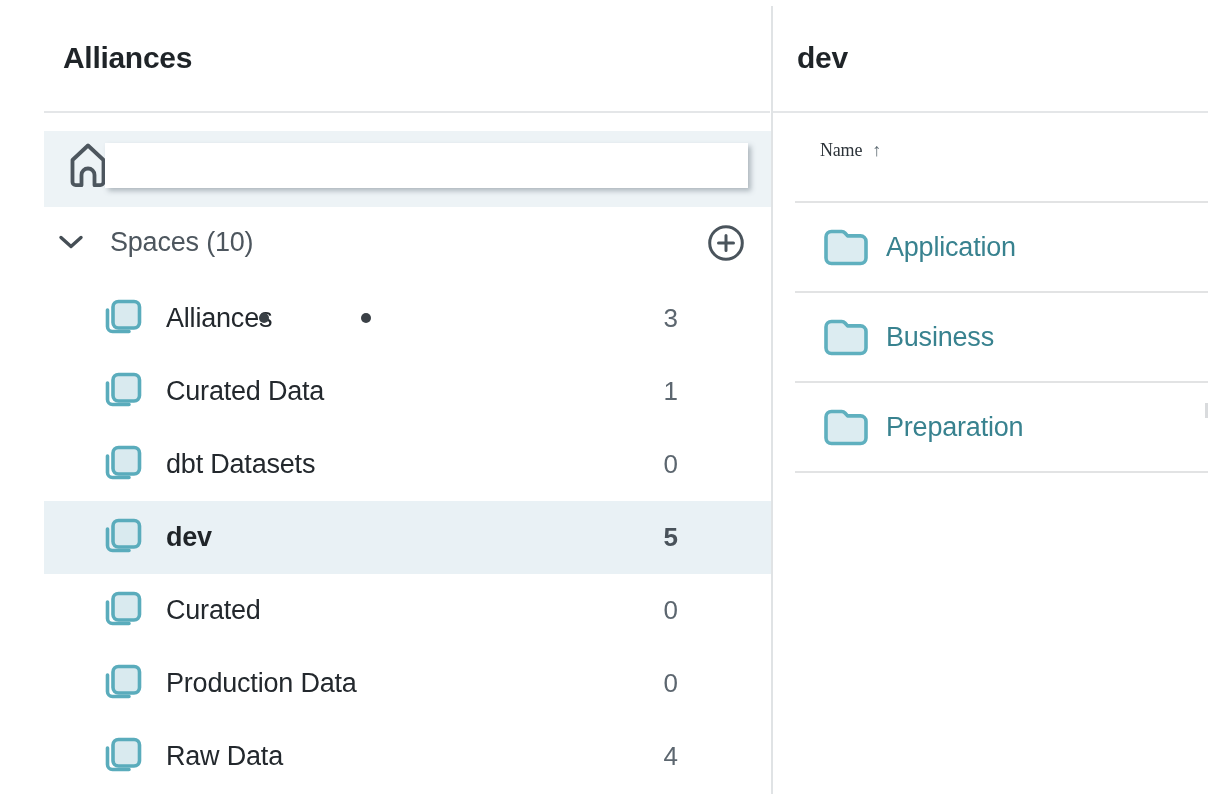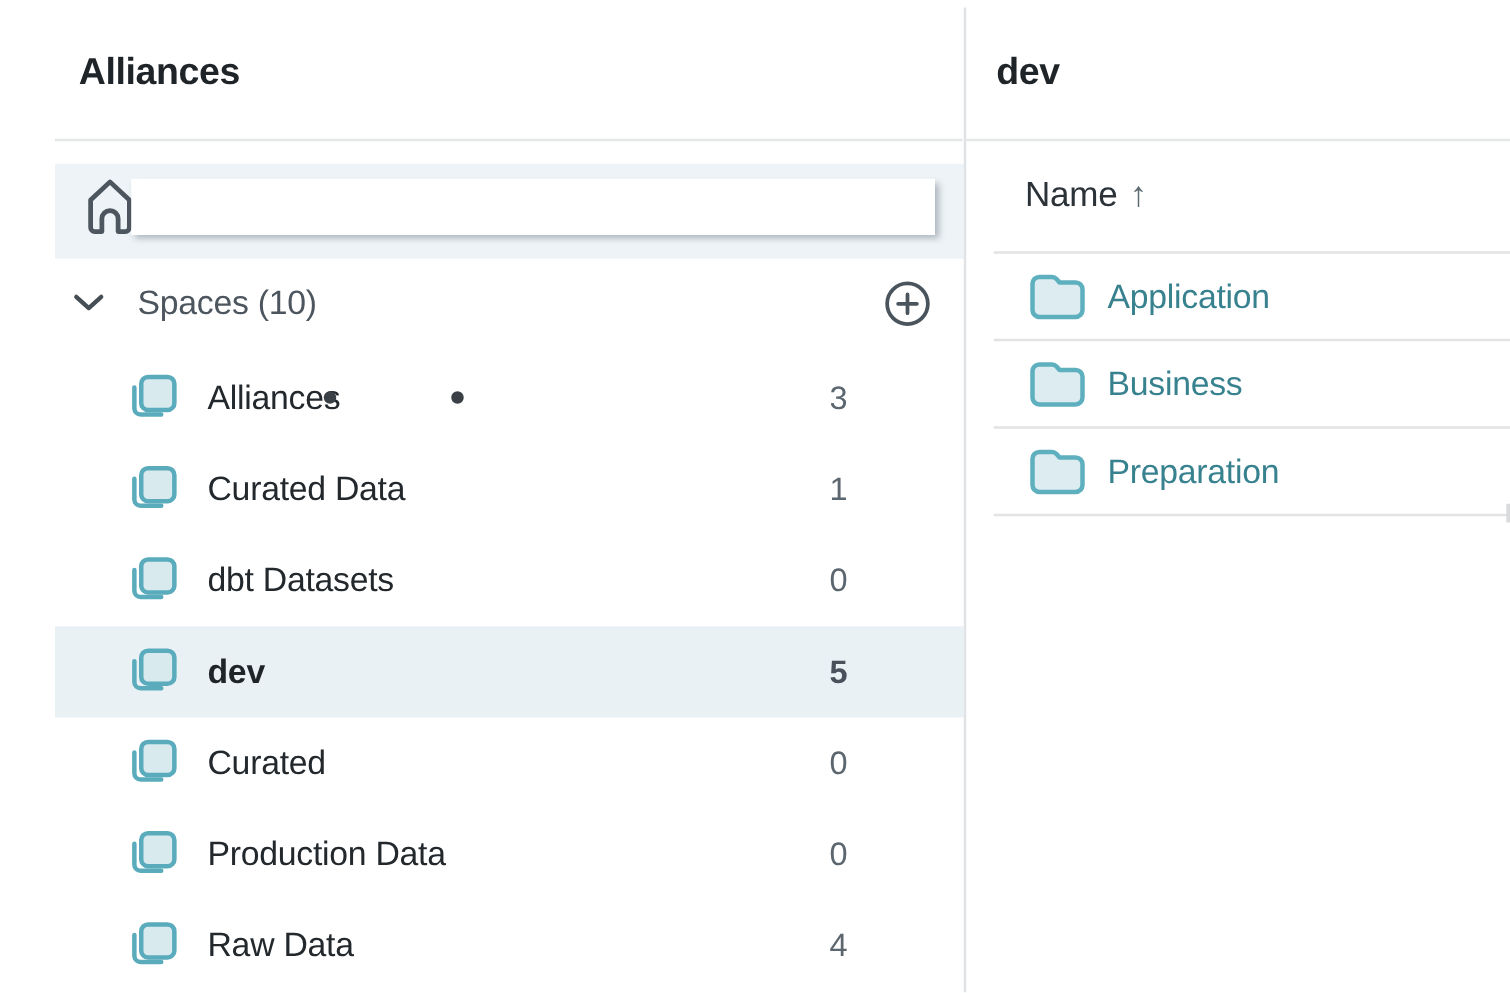"Name ↑" .table-header { font-family: Liberation Sans, sans-serif -> Liberation Serif, serif; font-size: 28px -> 18px }
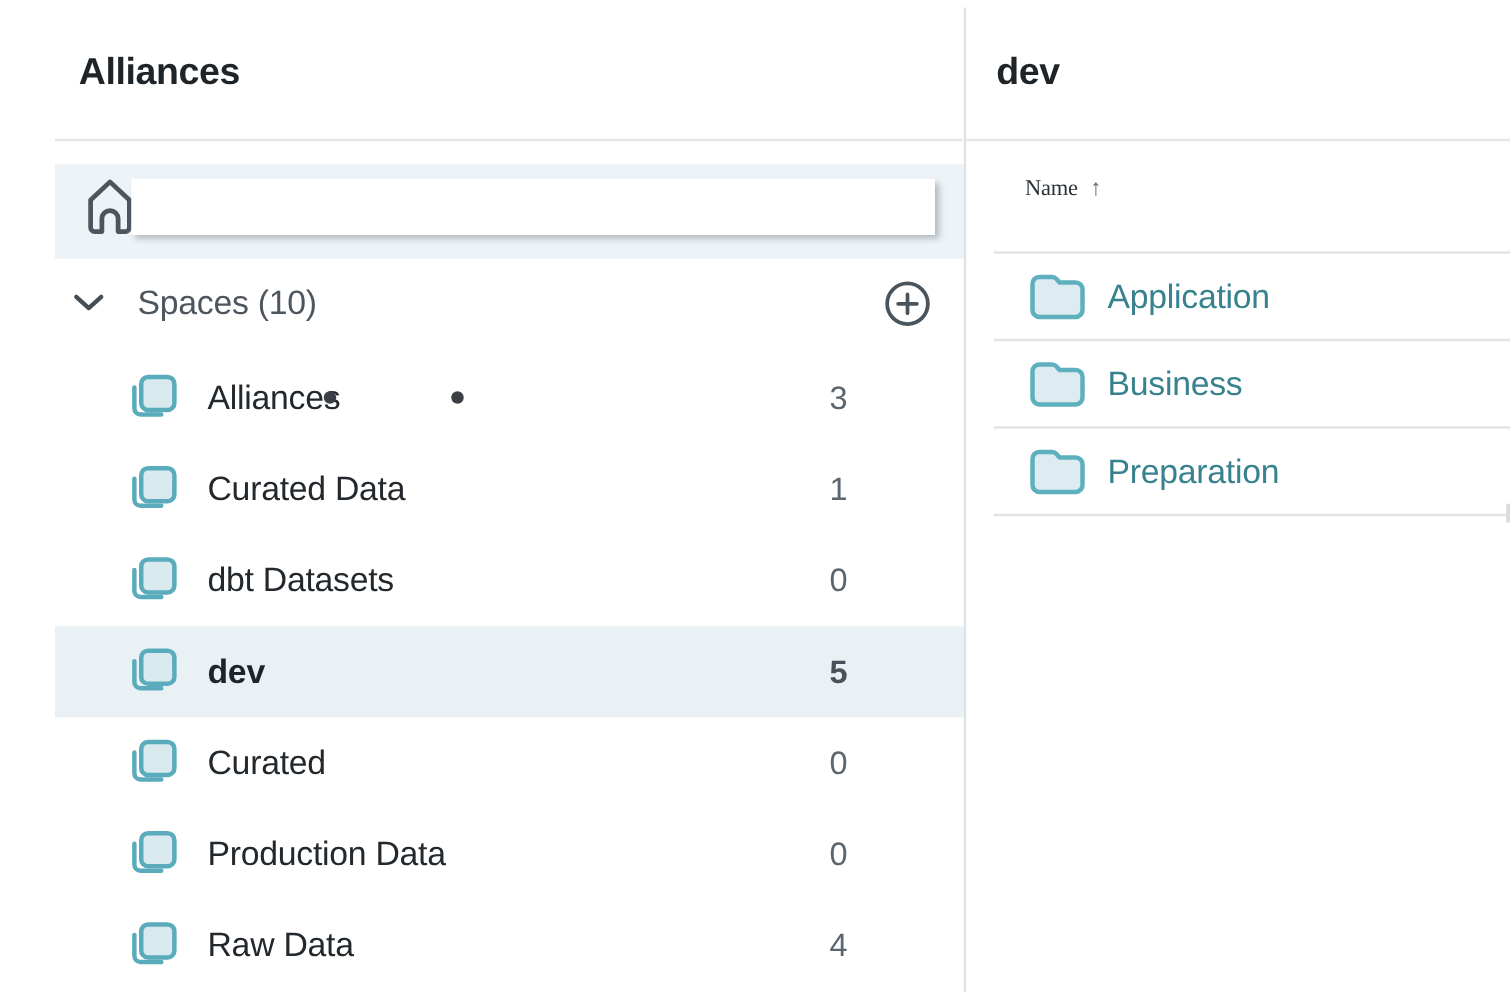"Application" .folder-row { height: 70px -> 90px }
